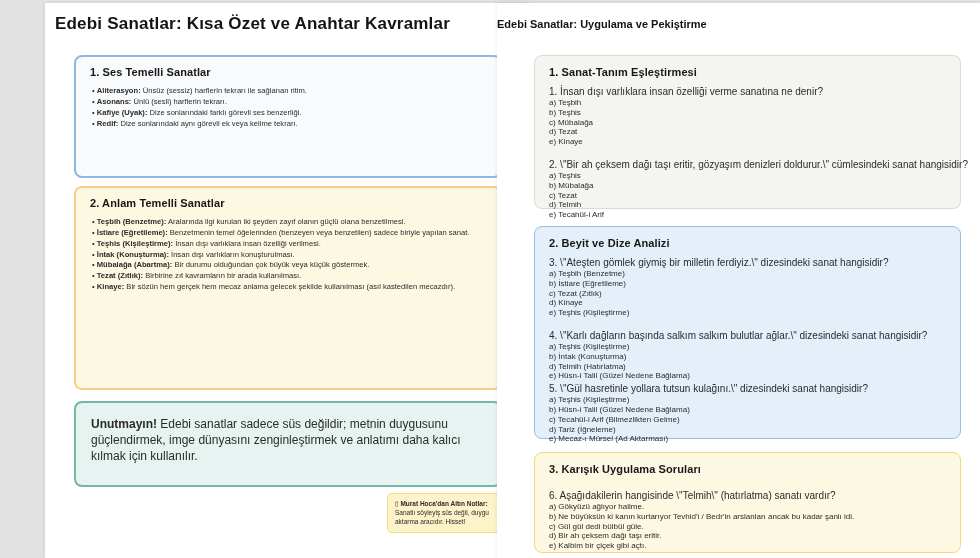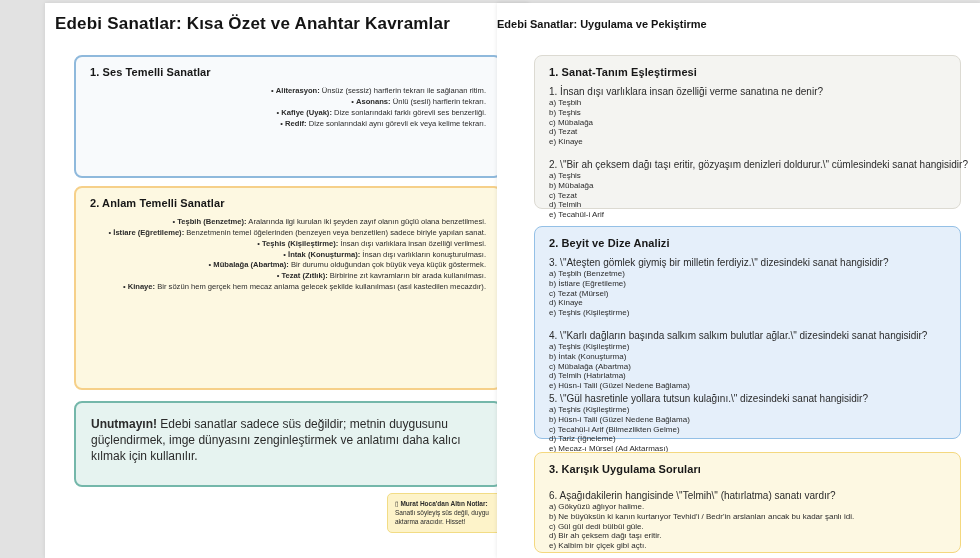"Aliterasyon: Ünsüz (sessiz) harflerin" .term-list { text-align: right -> none }
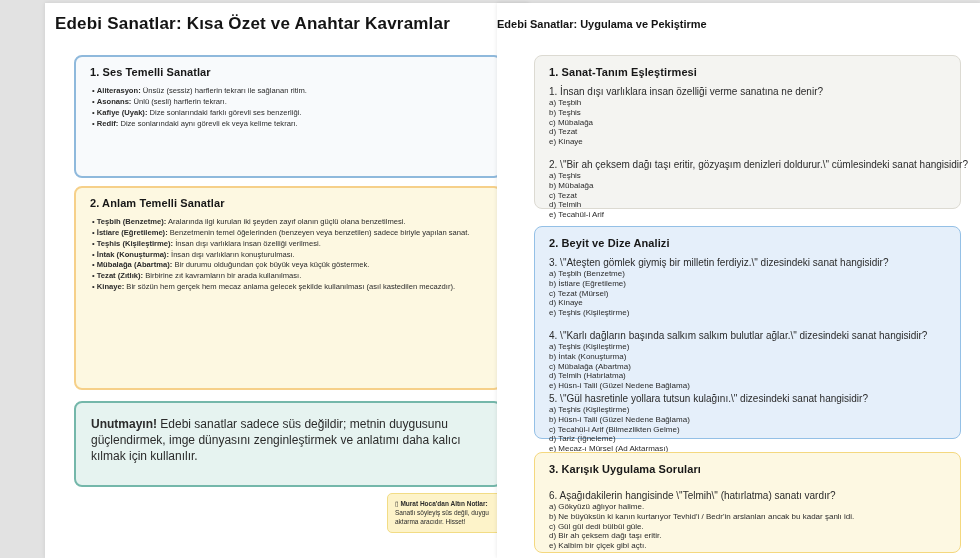"c) Tezat (Mürsel)" div.opt { text: Mürsel -> Zıtlık }
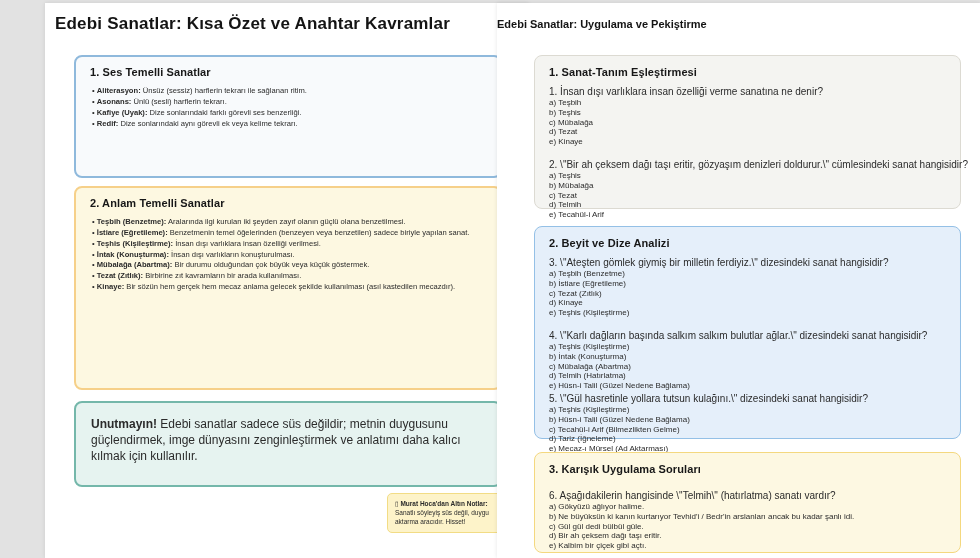"c) Mübalağa (Abartma)" div.opt { html: <div>c) Mübalağa (Abartma)</div> -> none }
